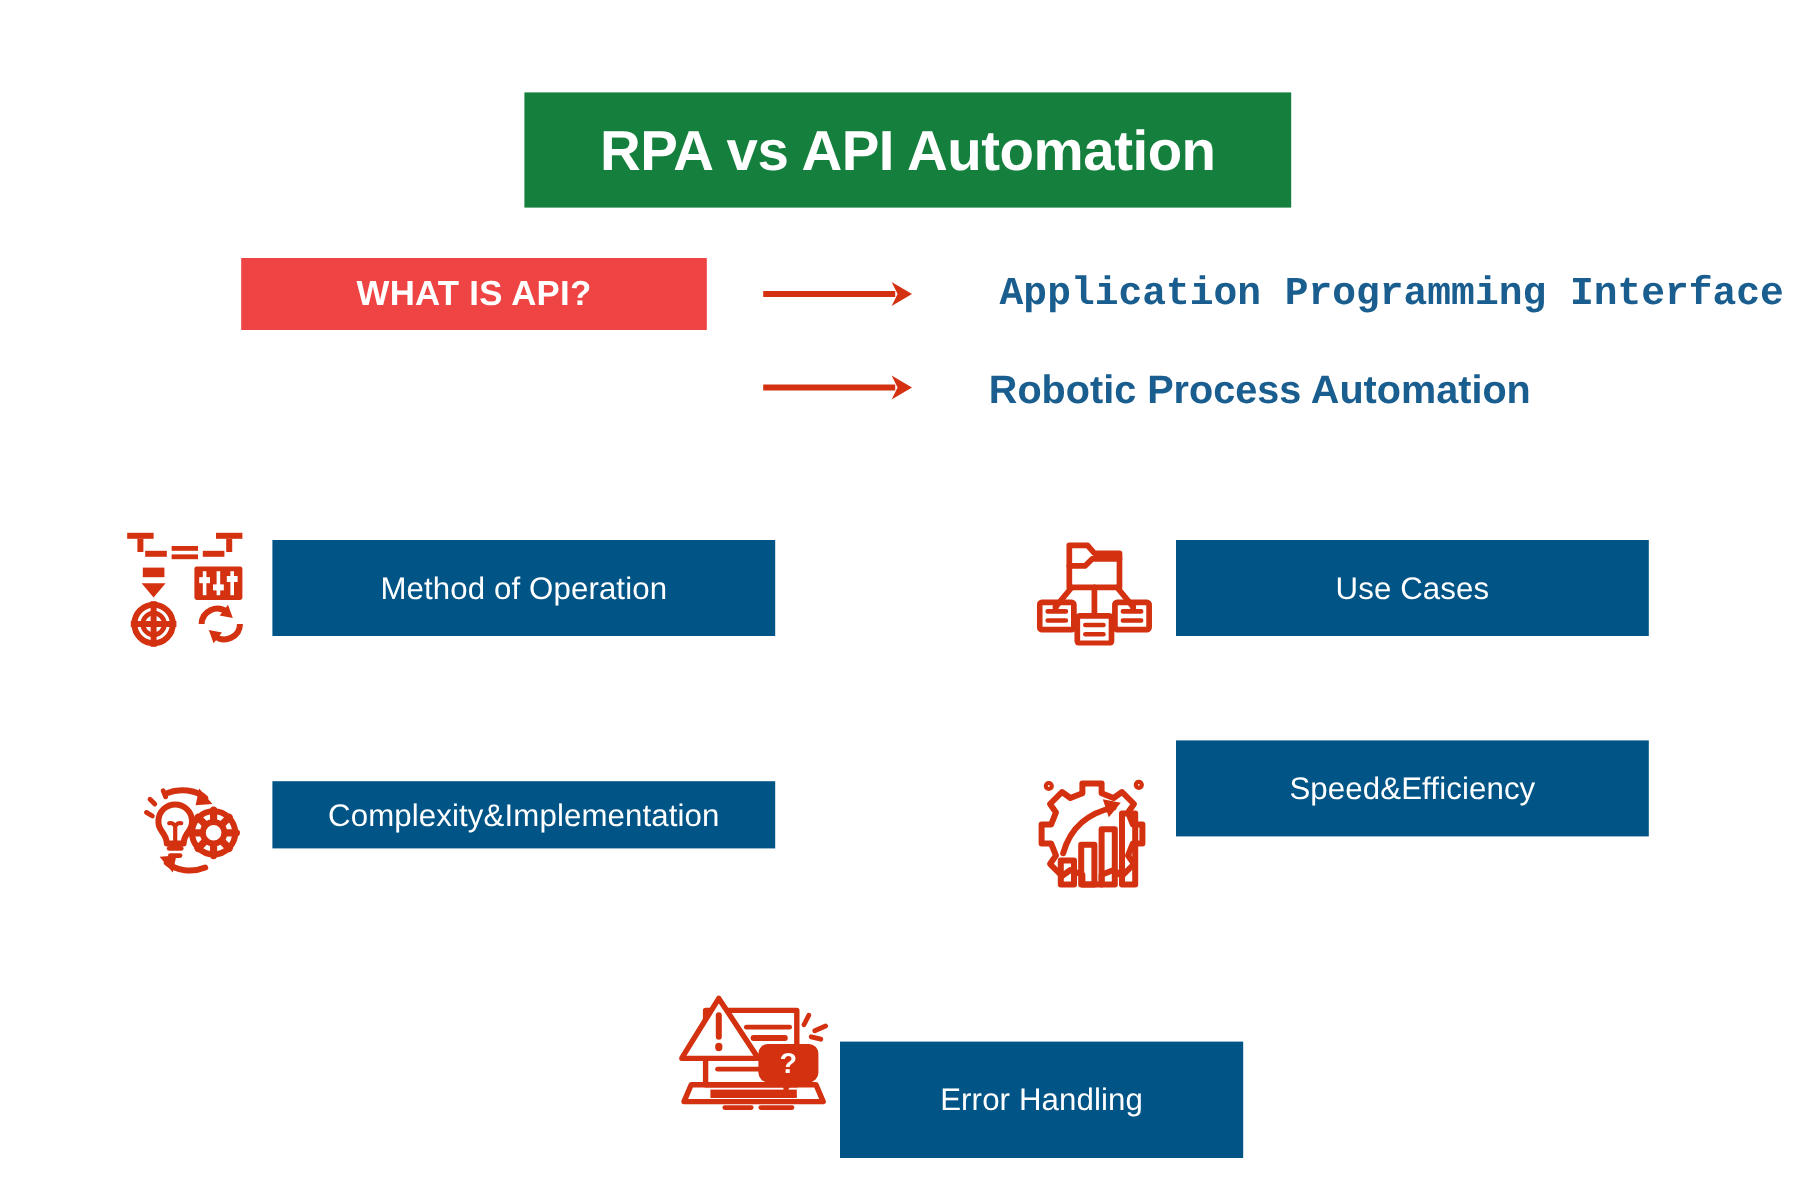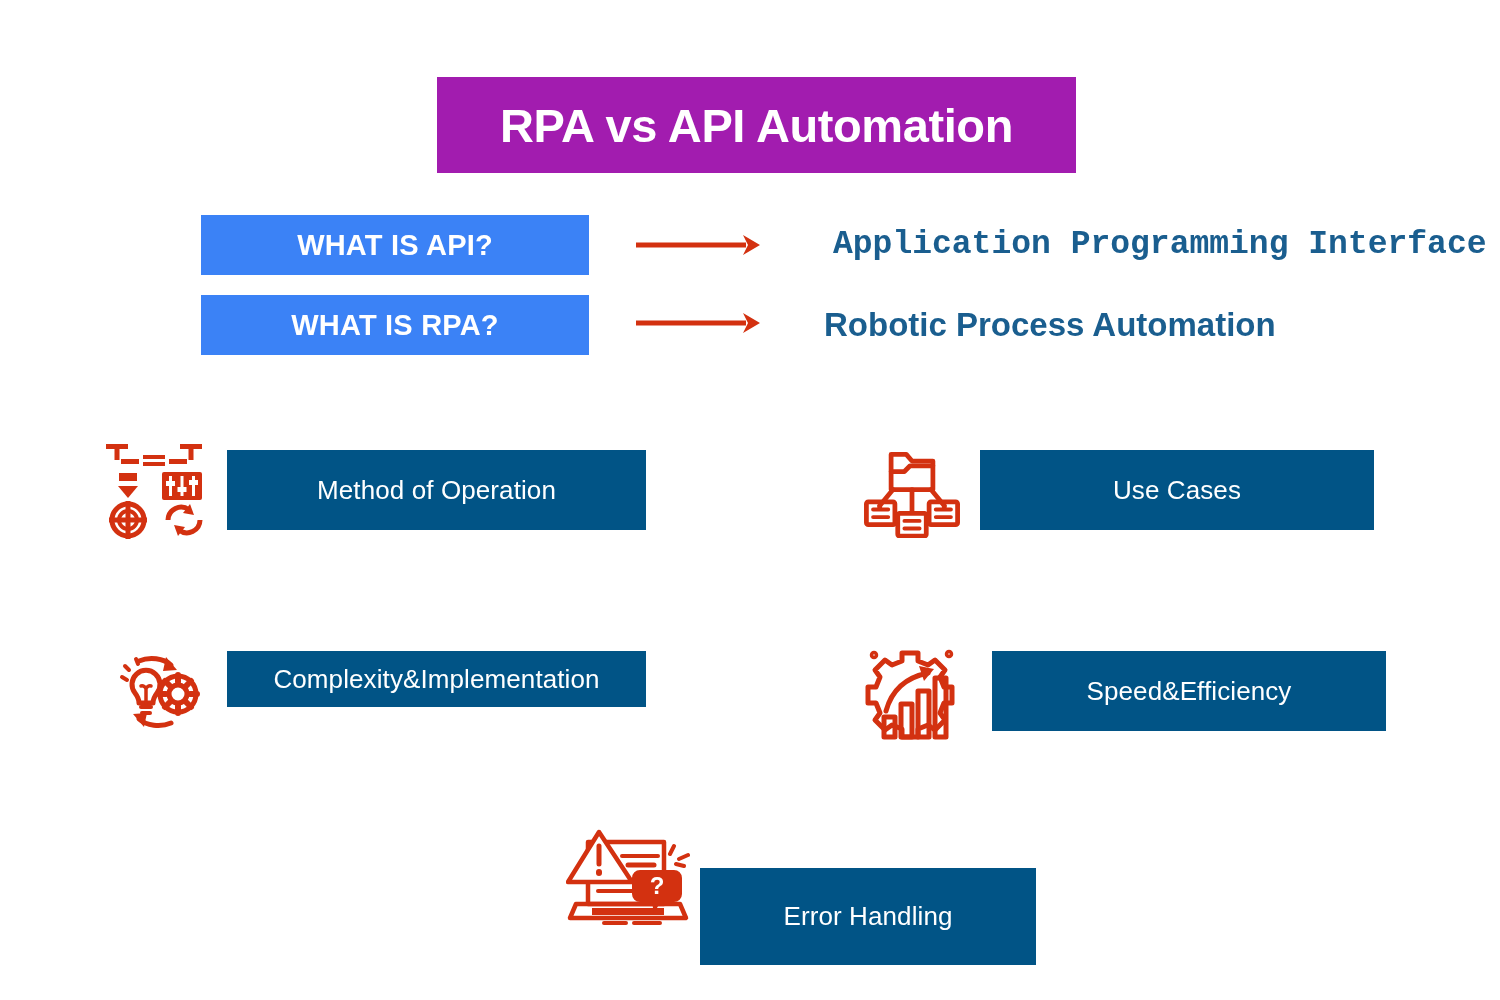"RPA vs API Automation" .title-box { background: #a21caf -> #15803d }
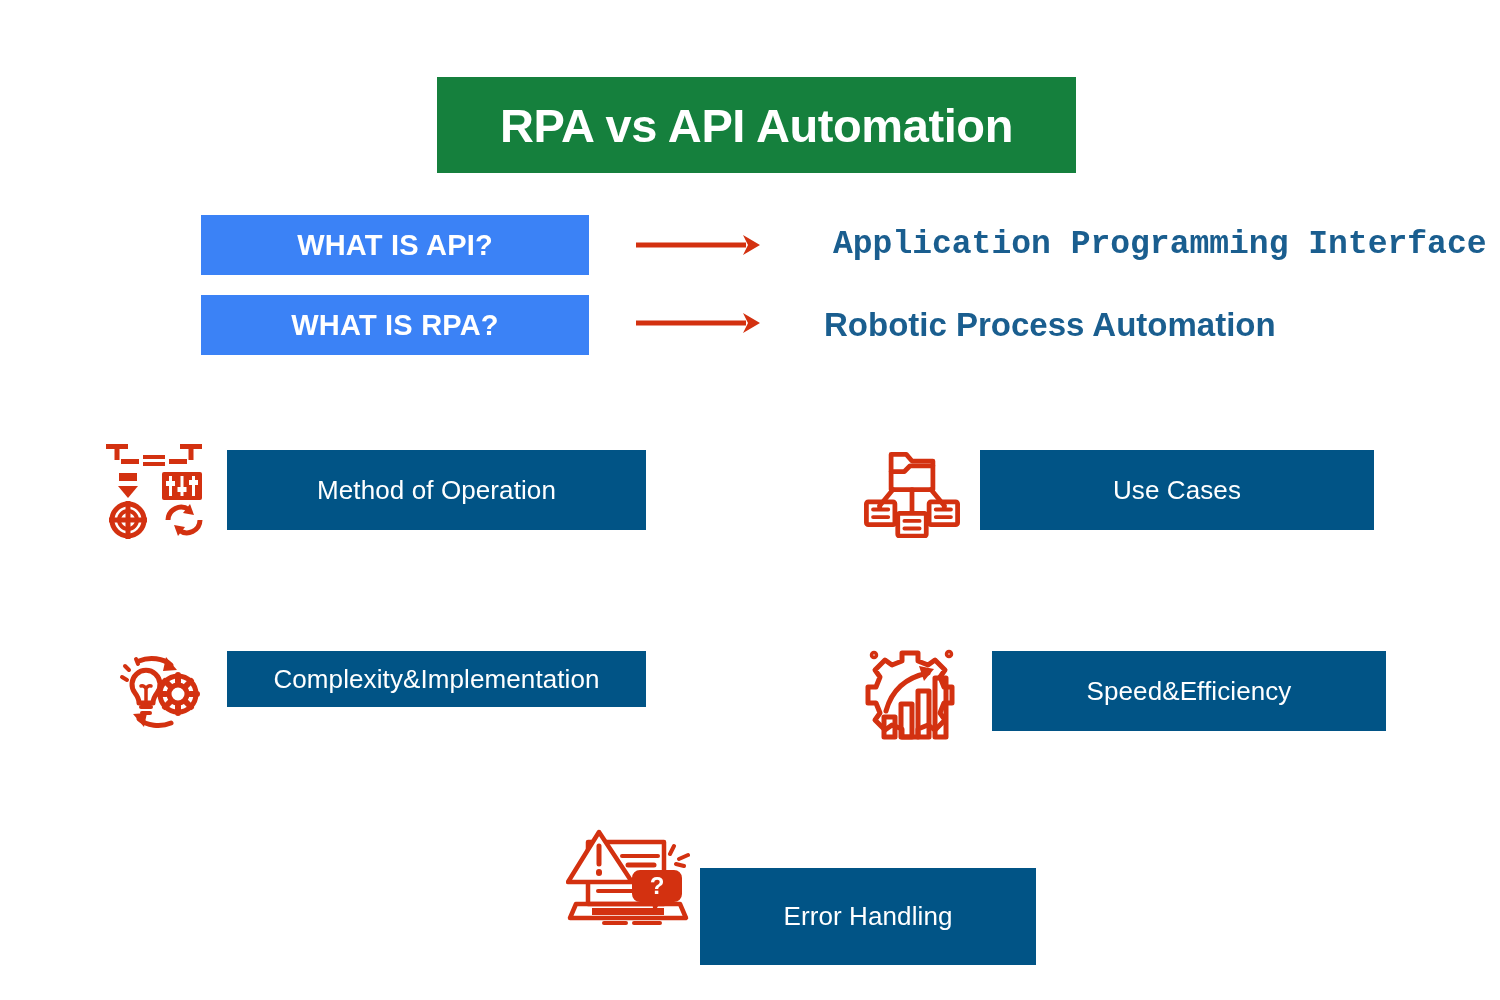"WHAT IS API?" .def-chip { background: #3b82f6 -> #ef4444 }
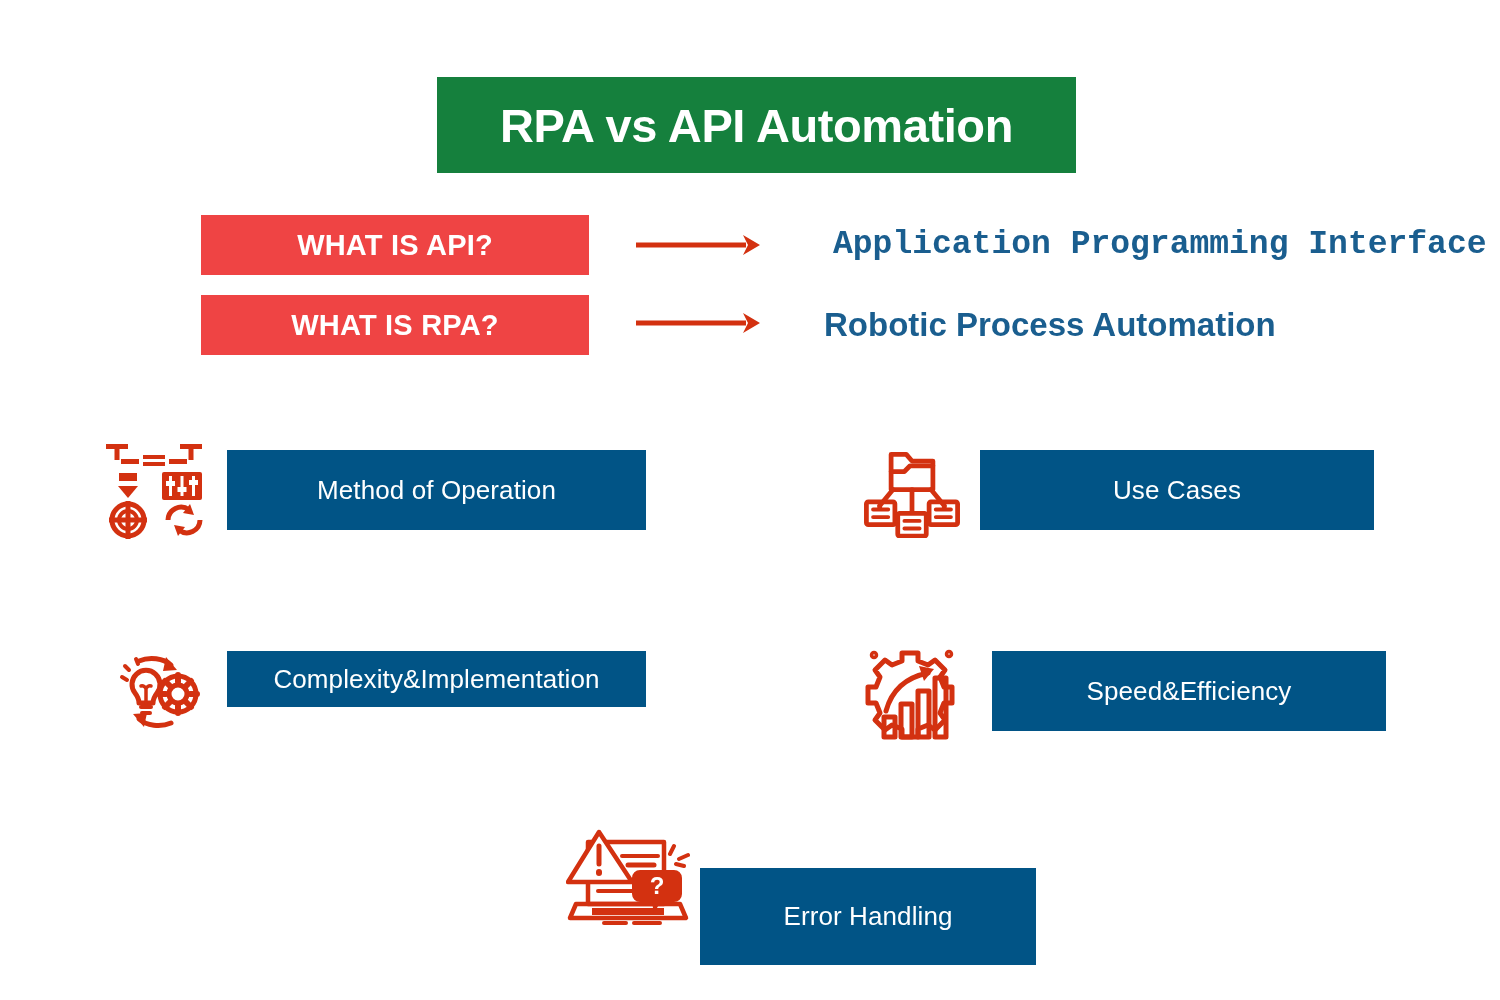"WHAT IS RPA?" div.def-chip { html: <div> <span>WHAT IS RPA?</span> </div> -> none }
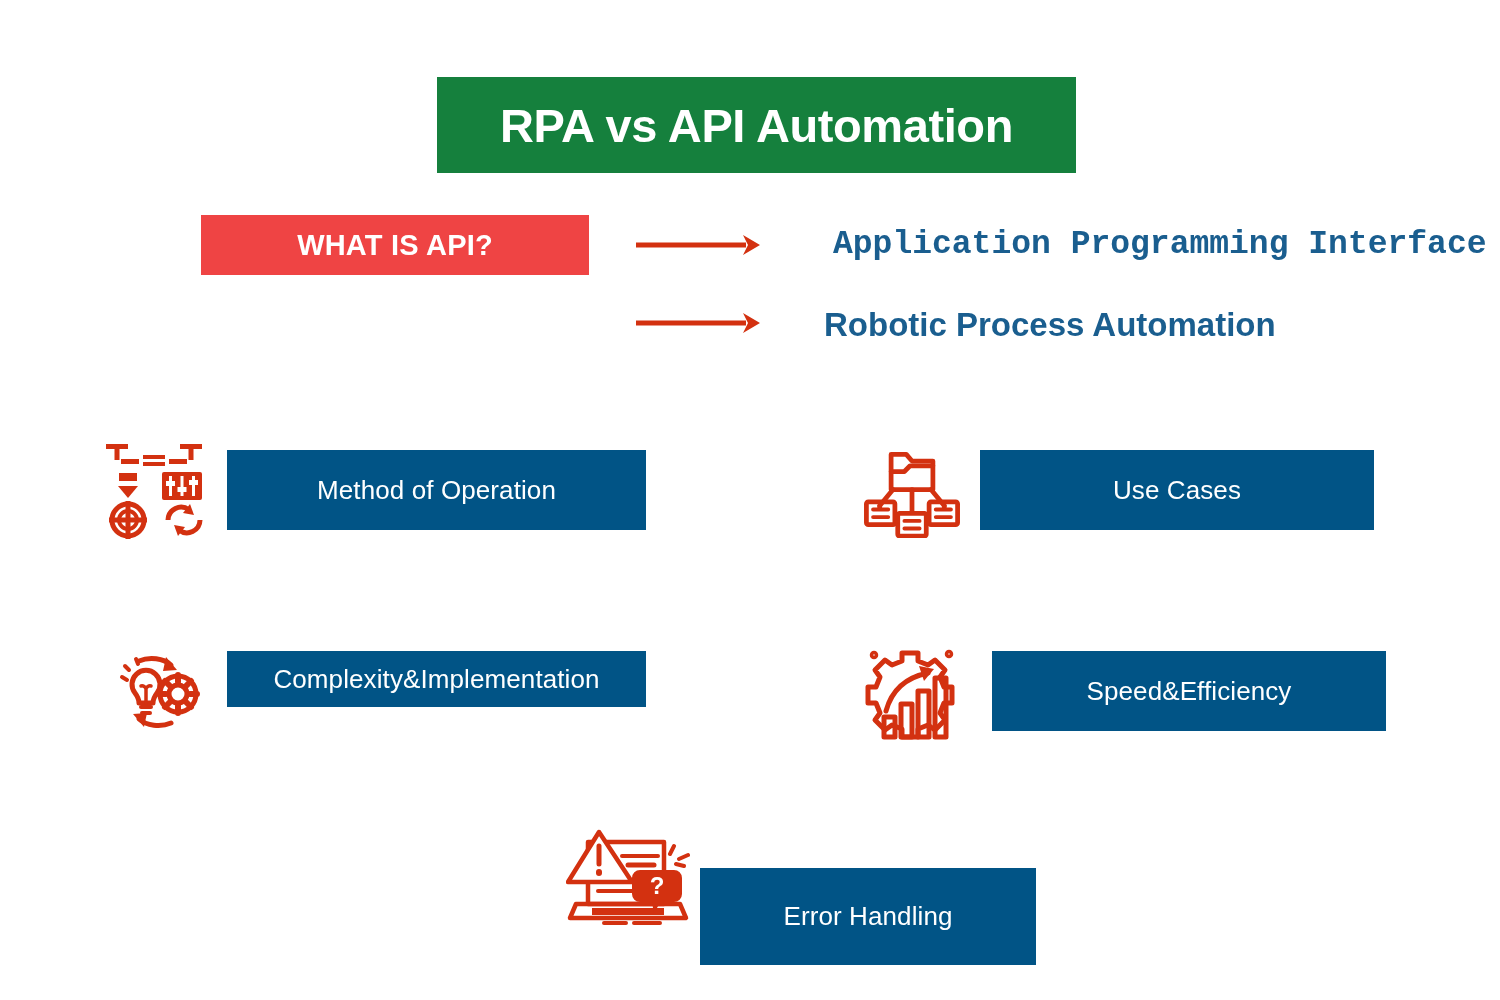"Speed&Efficiency" .f-speed-box { margin-left: 12px -> none; top: 651px -> 617px }
